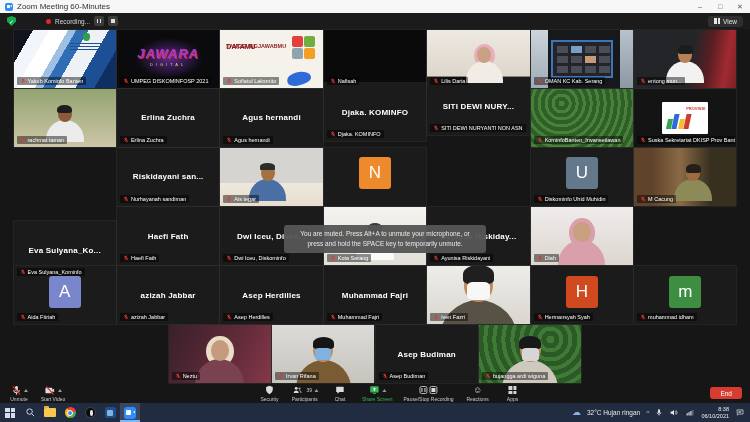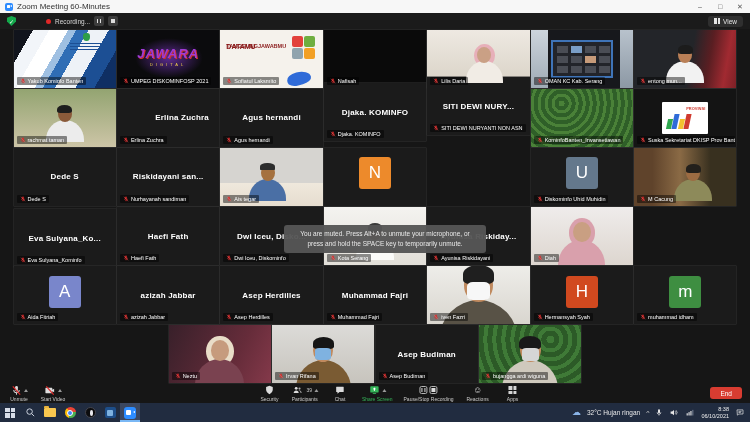"Erlina Zuchra" div.tile { padding-left: 28px -> none }
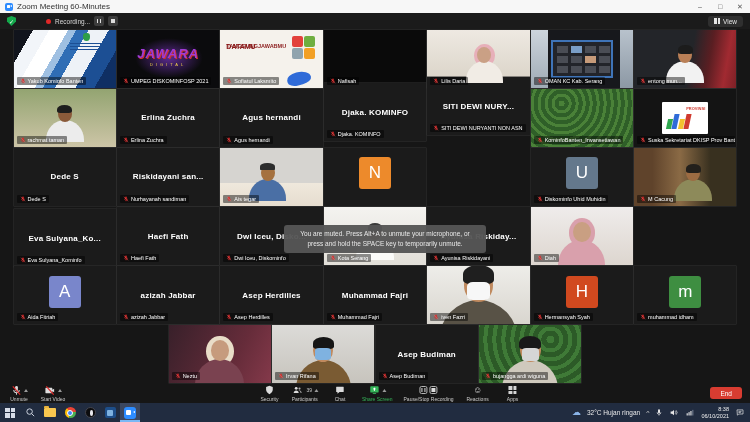"Dede S" div.tile { html: <div> <div>Dede S</div> <div> <svg> <path></path> <path></path> </svg> <span>Dede S</span> </div> </div> -> none }
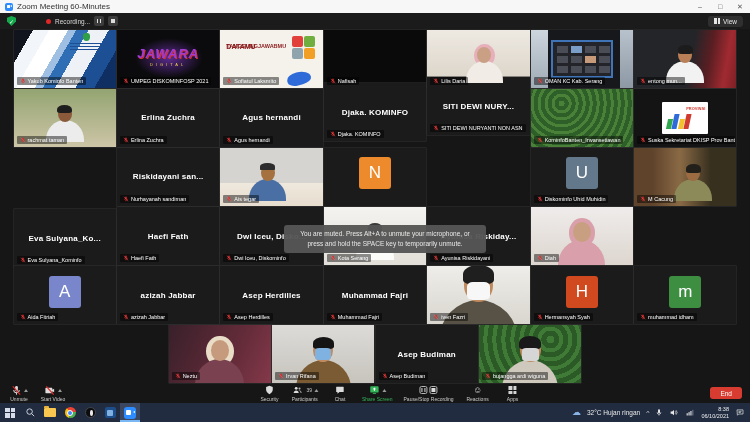"Eva Sulyana_Ko..." div.tile { top: 180px -> 192px }
